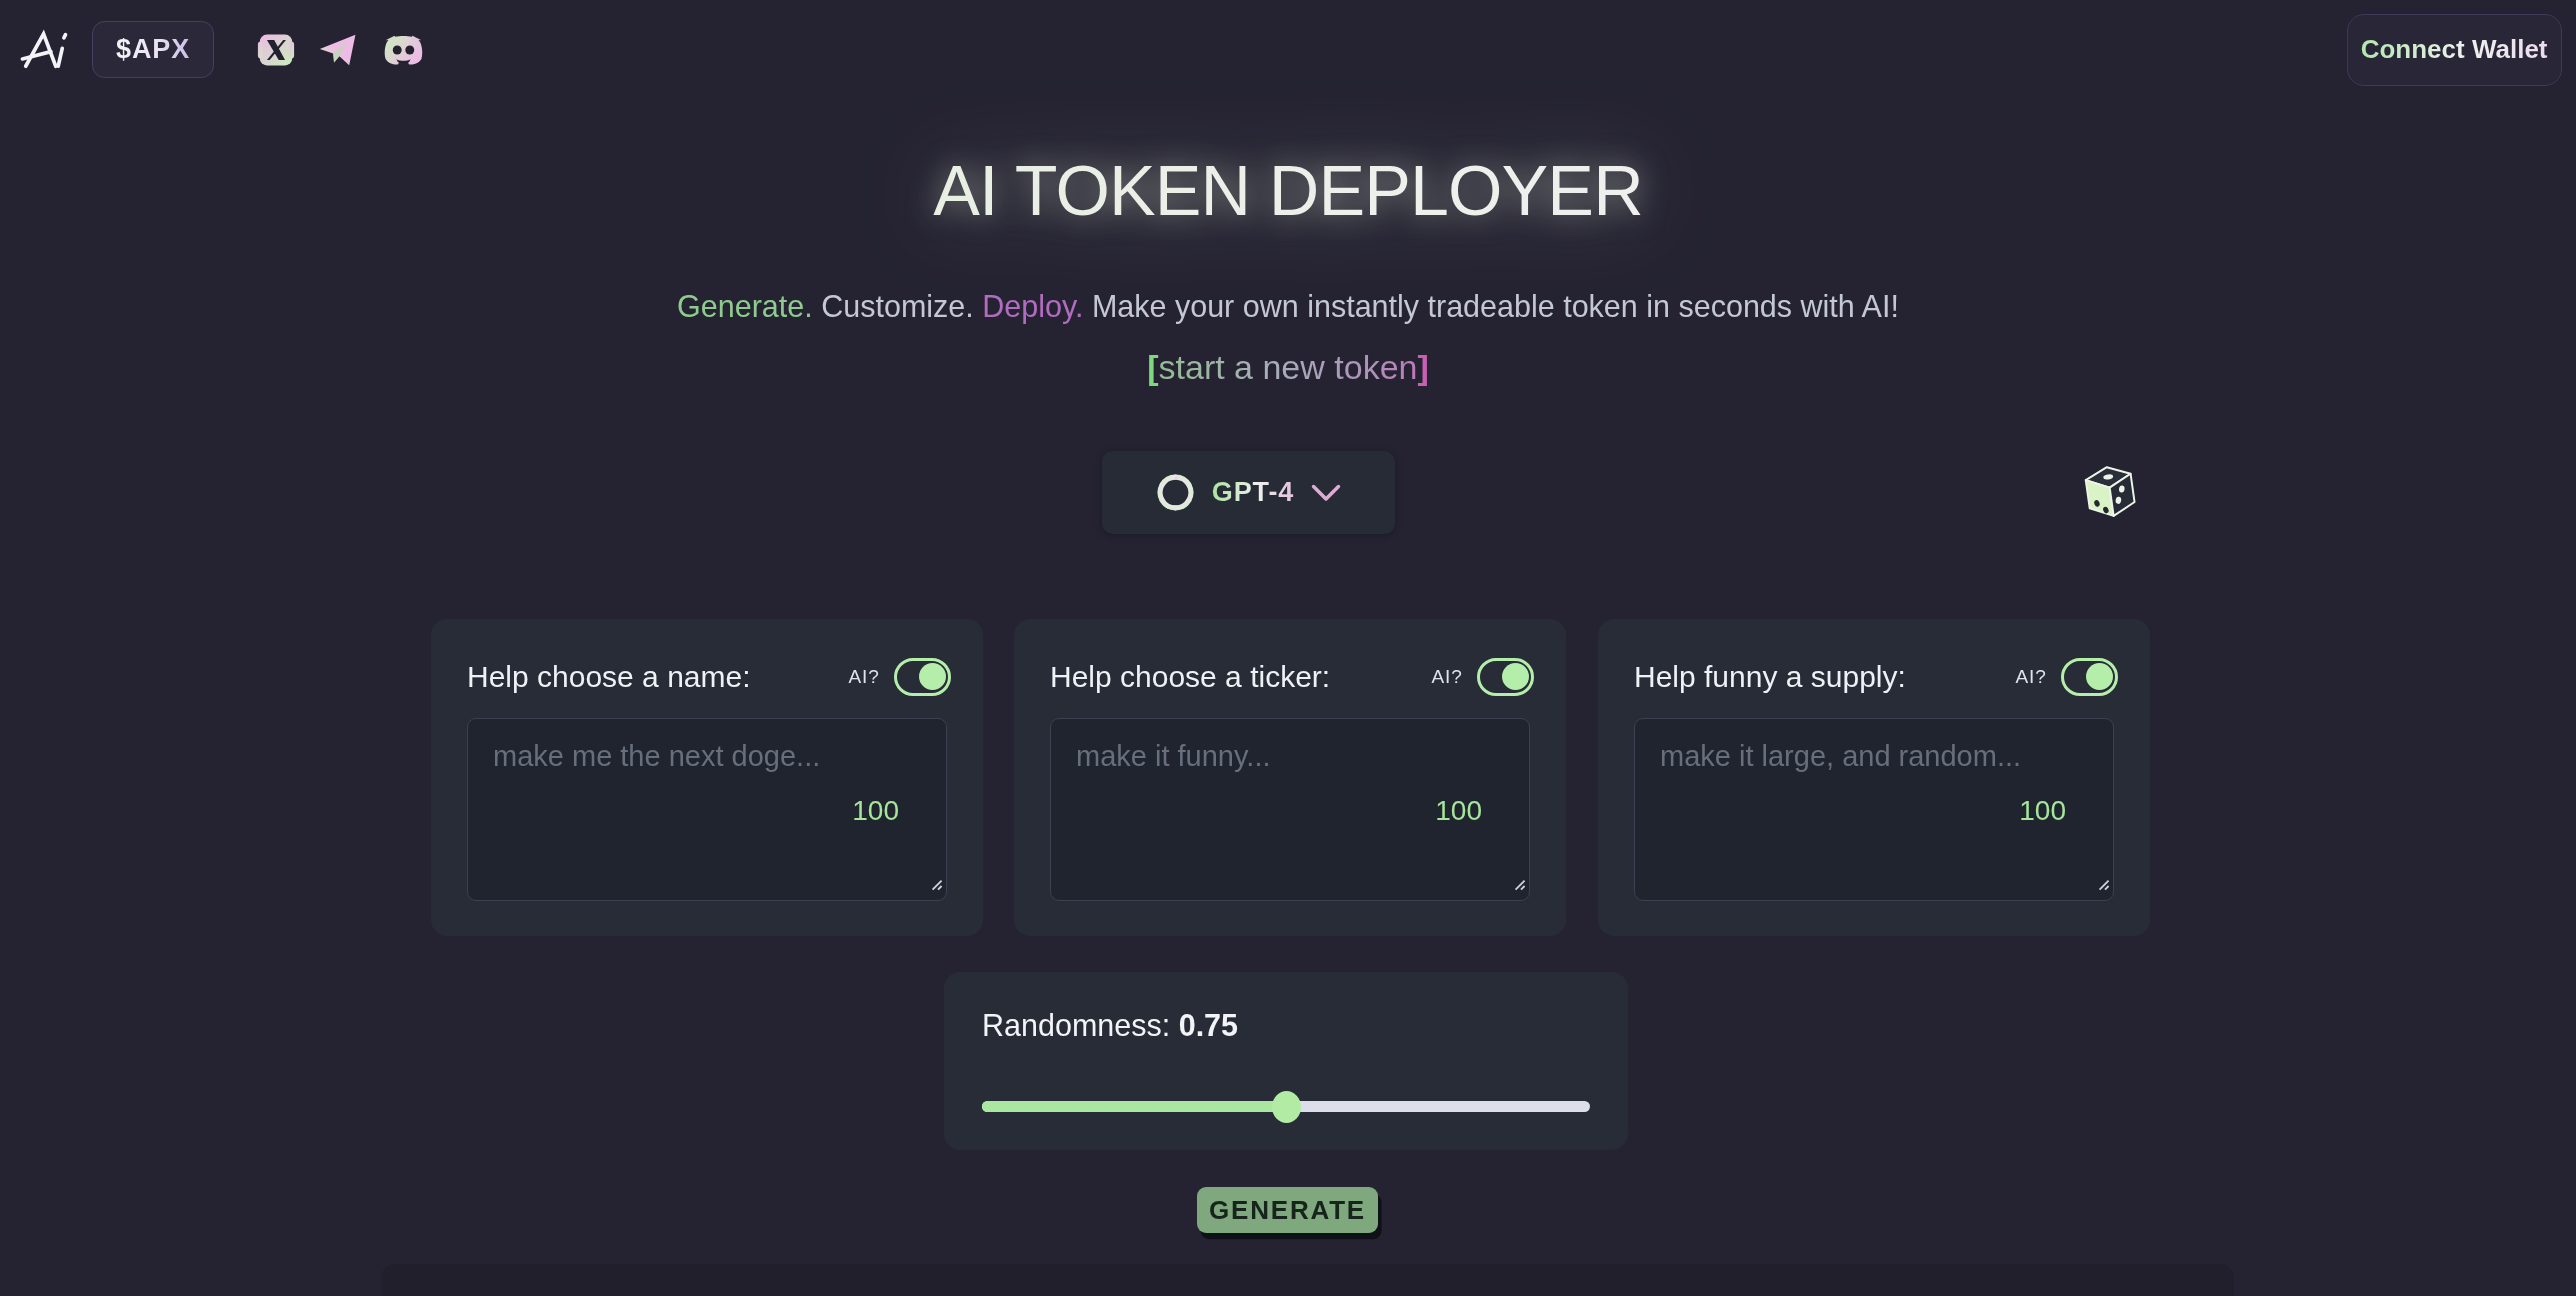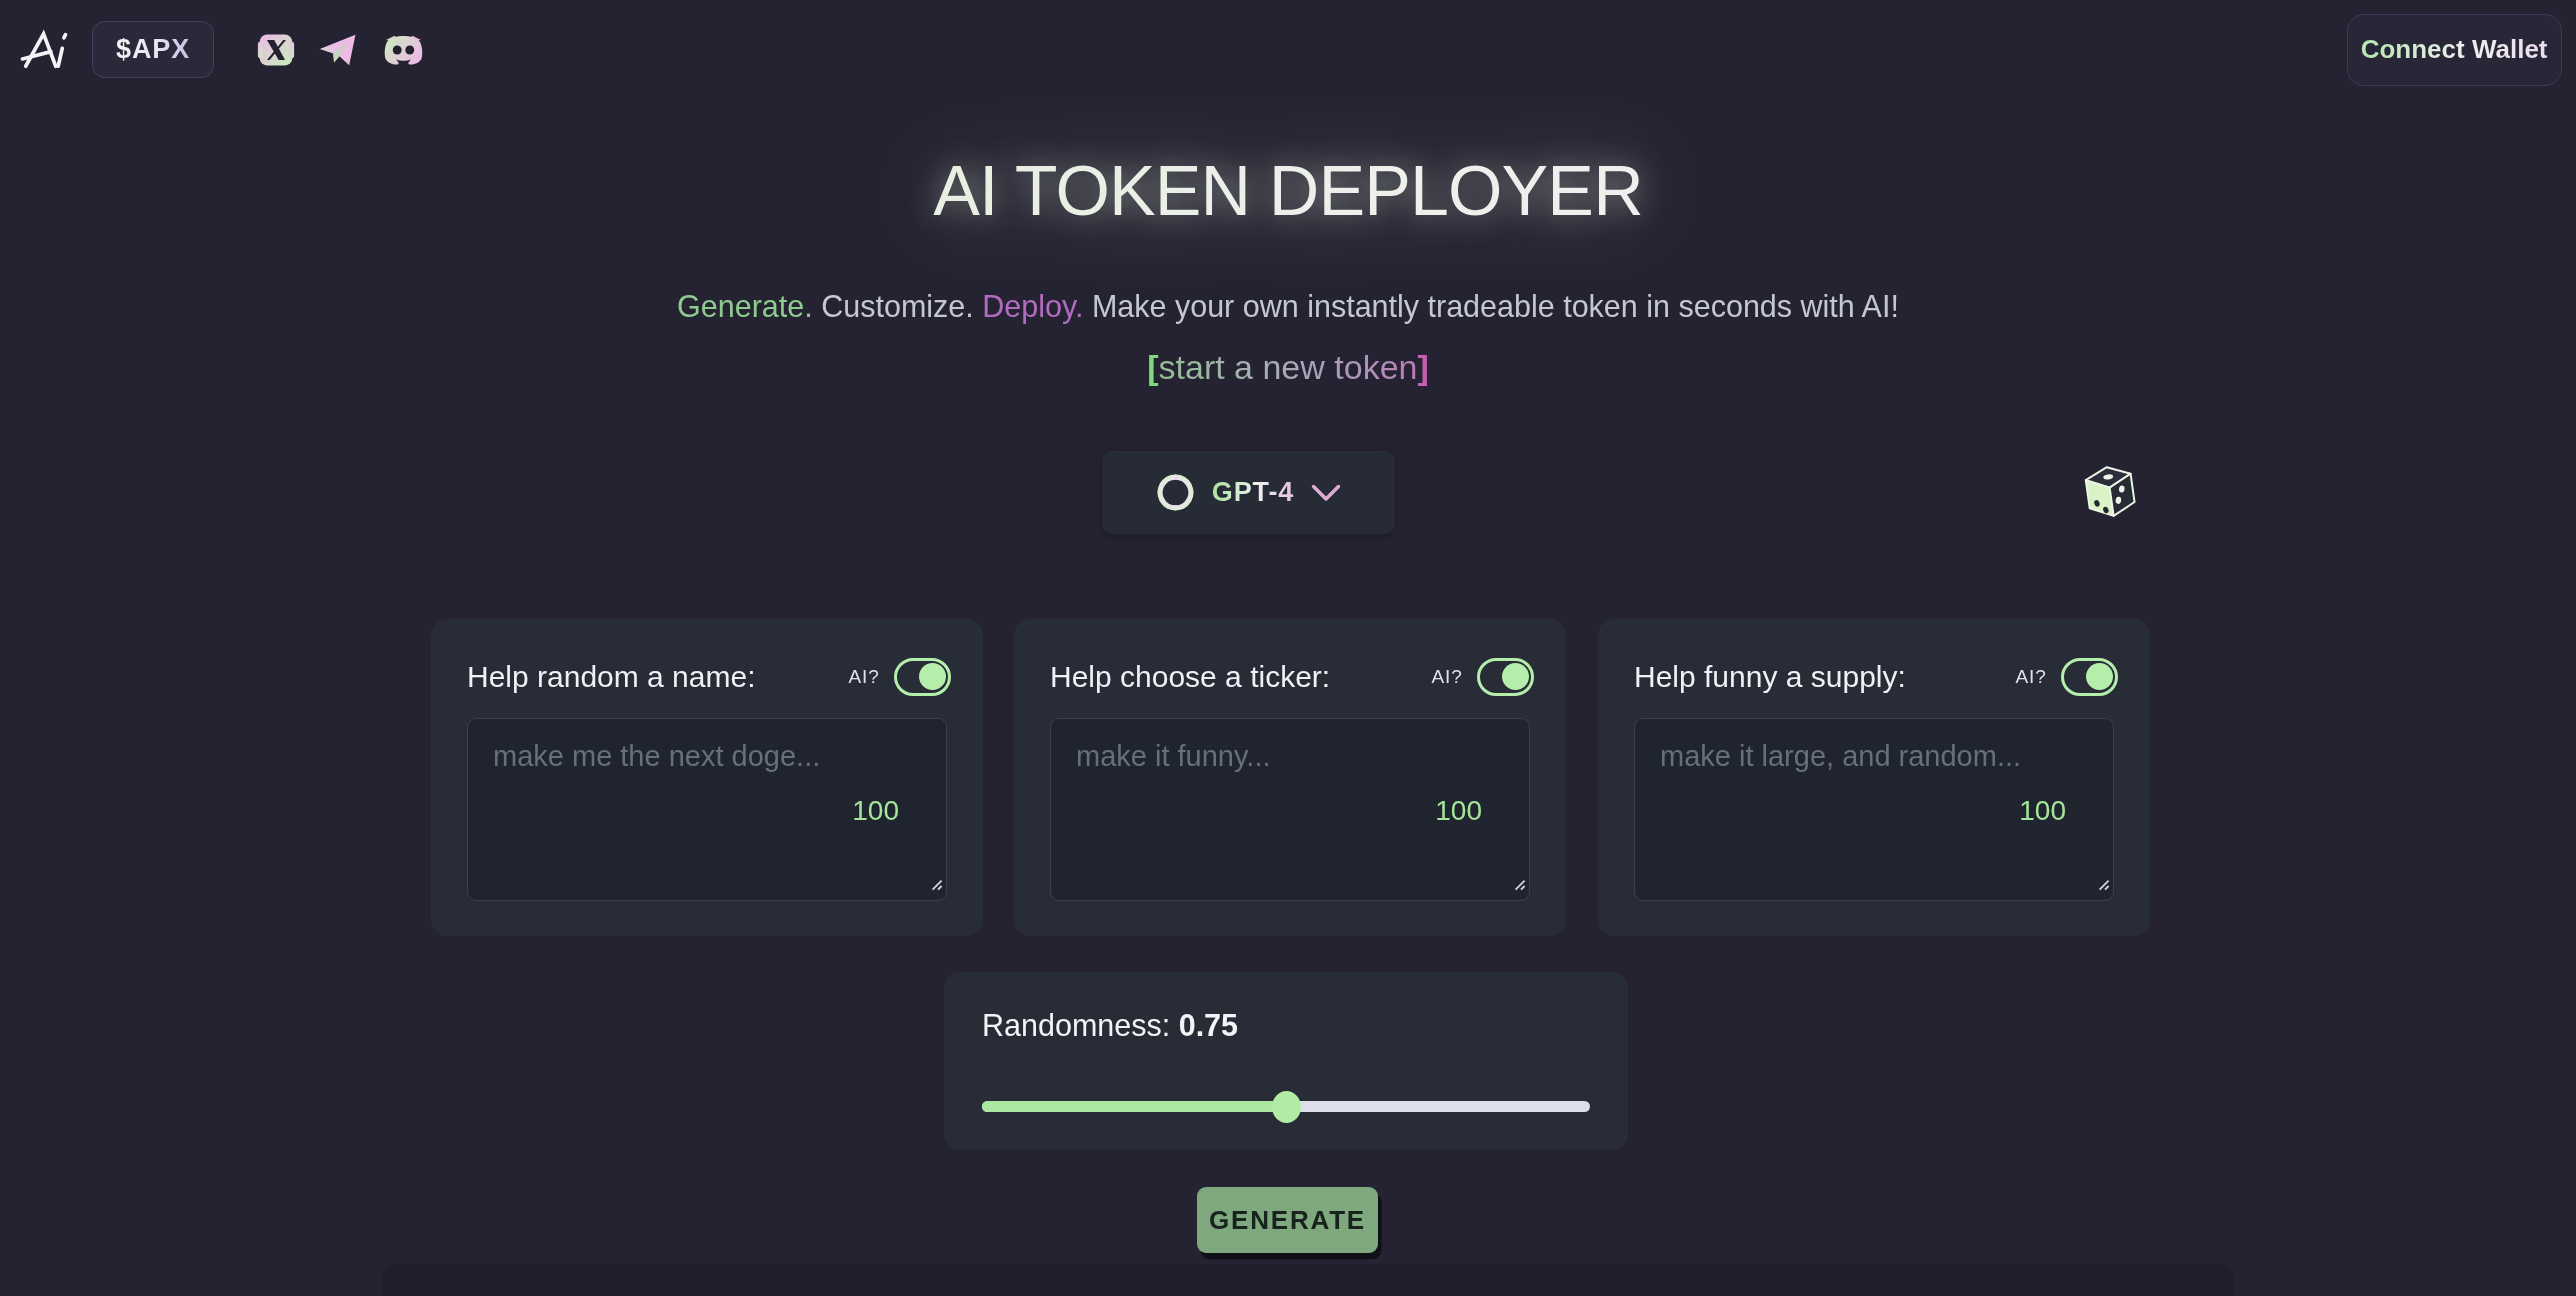"Help random a name:" span.card-label { text: random -> choose }
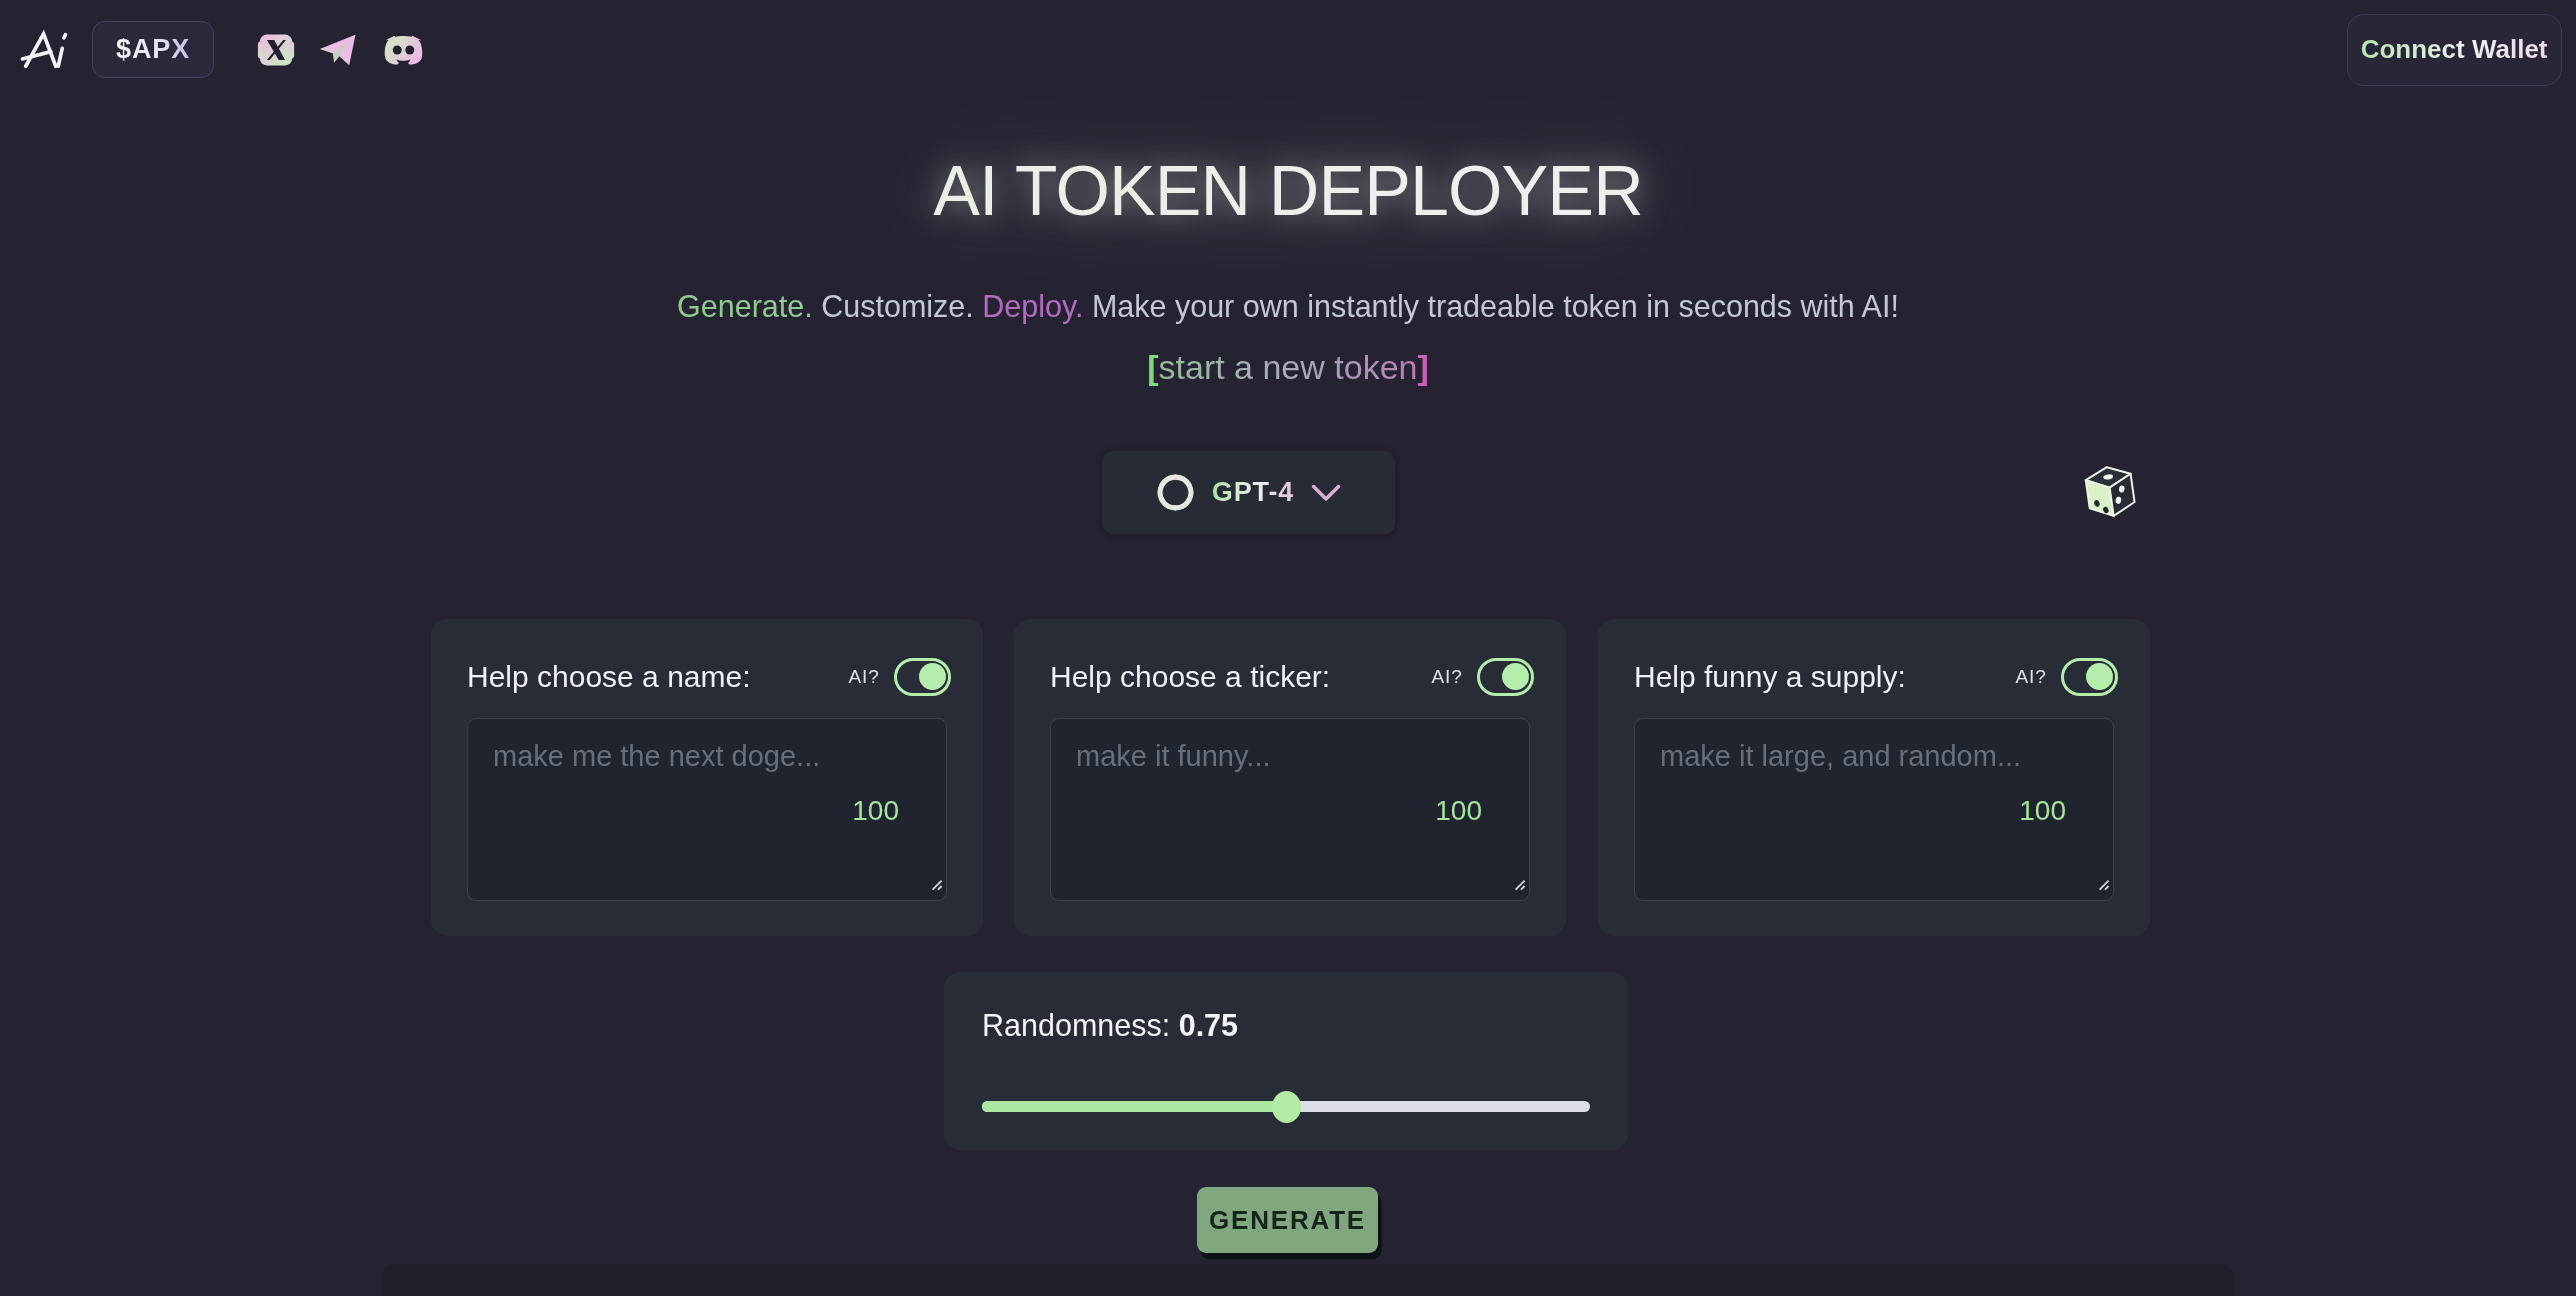"GENERATE" .generate-btn { height: 66px -> 46px }
